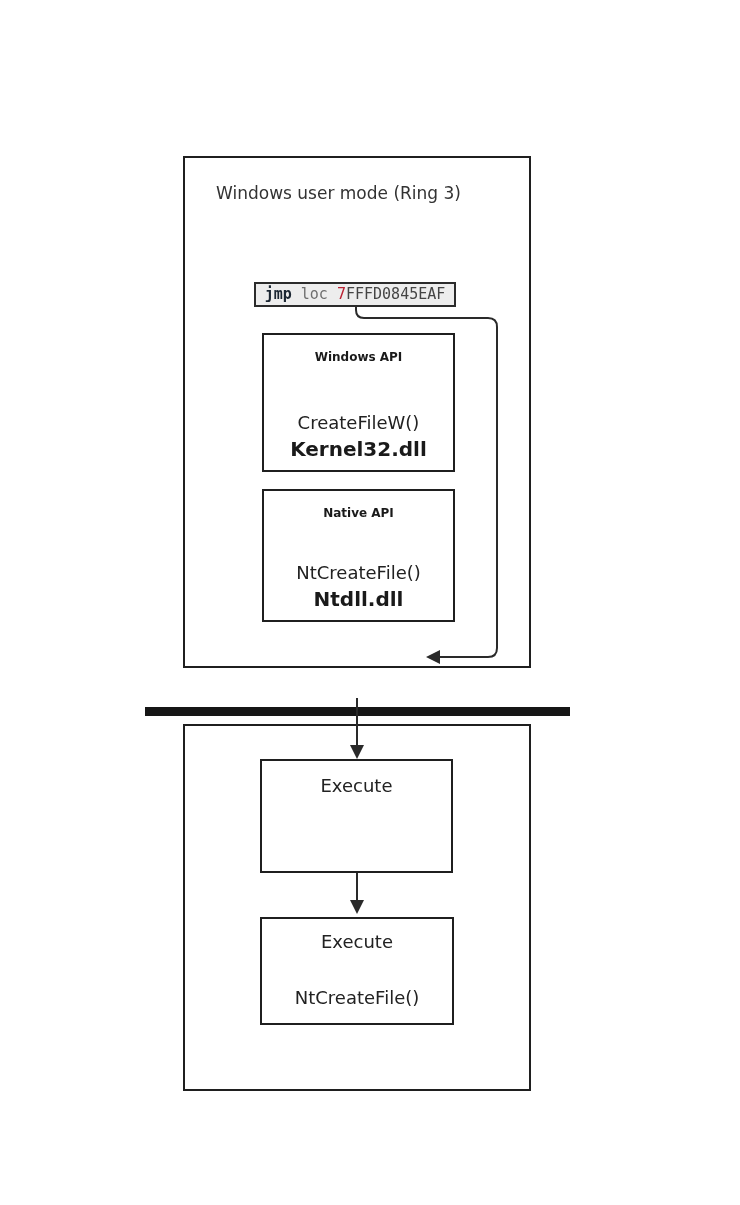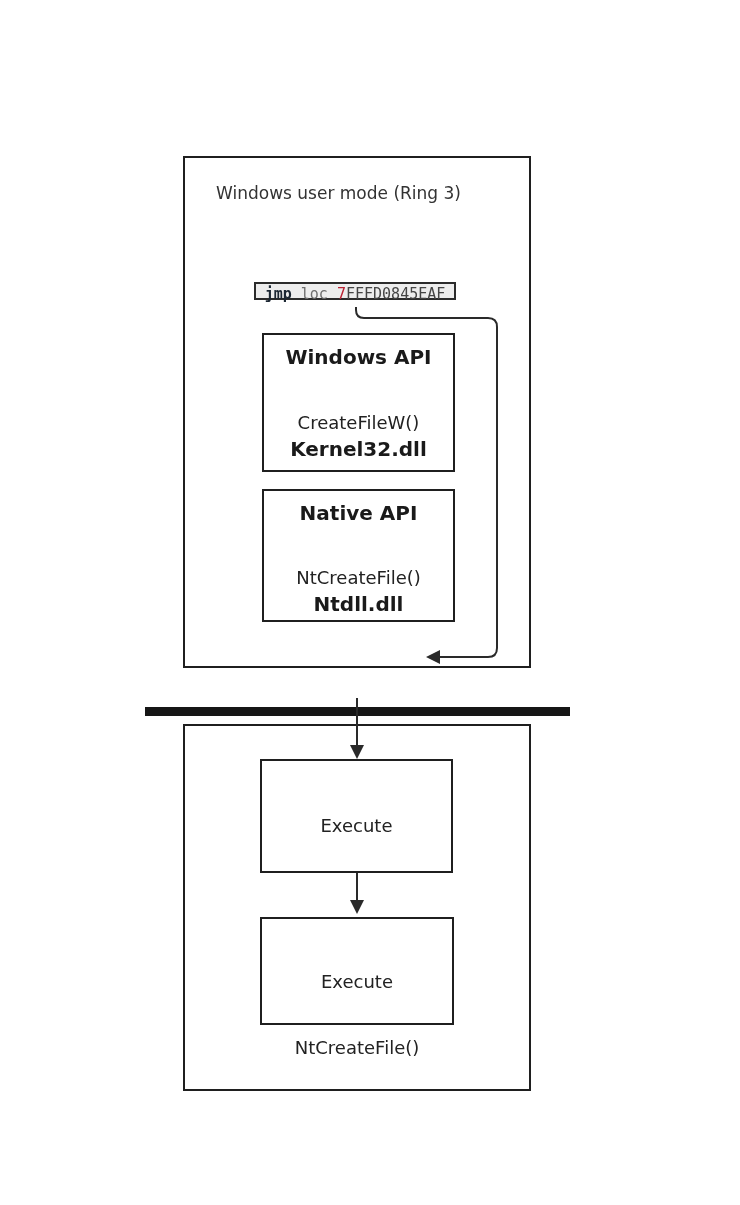"jmp loc 7FFFD0845EAF" div.abs { height: 18px -> 25px }
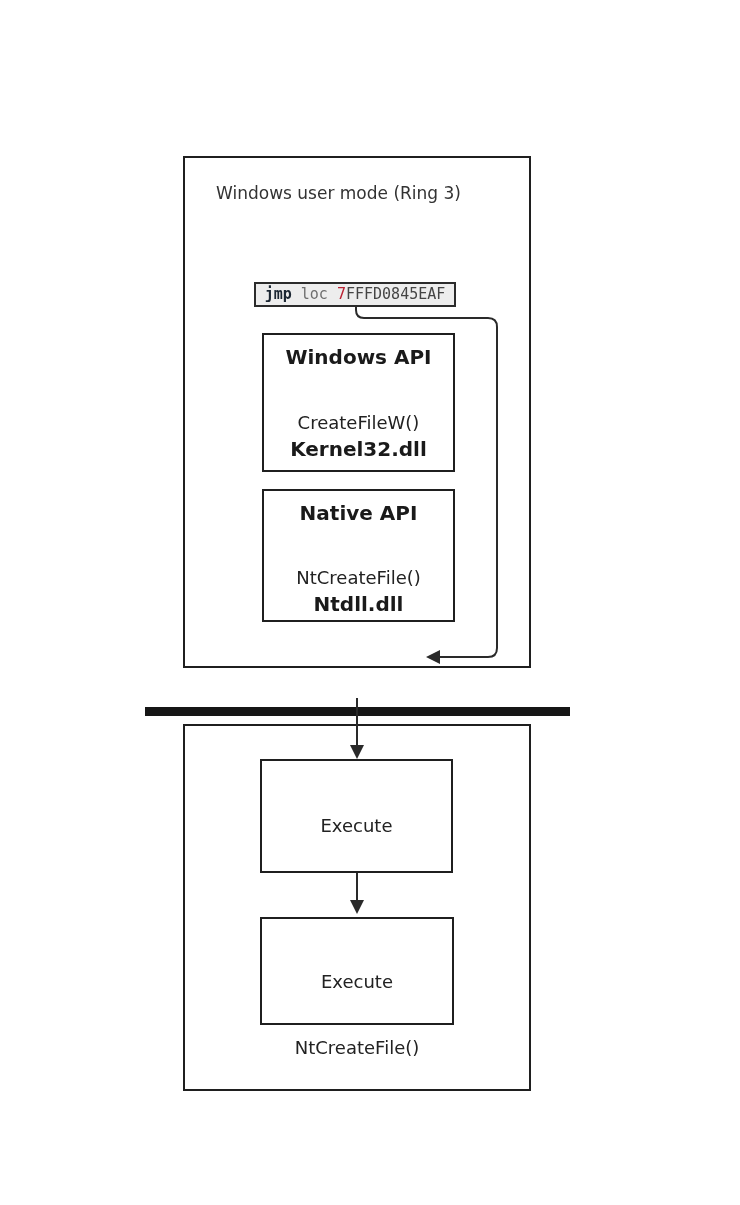"Windows API" .heading { font-size: 20px -> 12px }
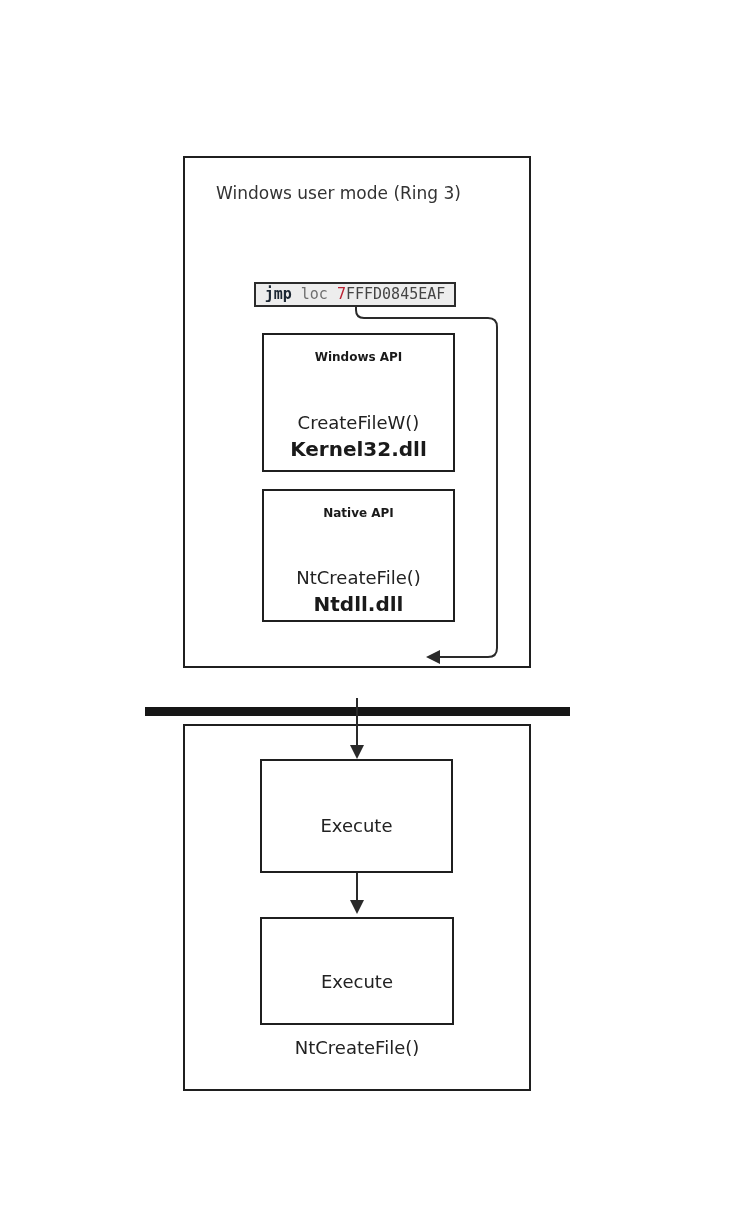"CreateFileW()" .fn-line { margin-top: 40px -> none }
